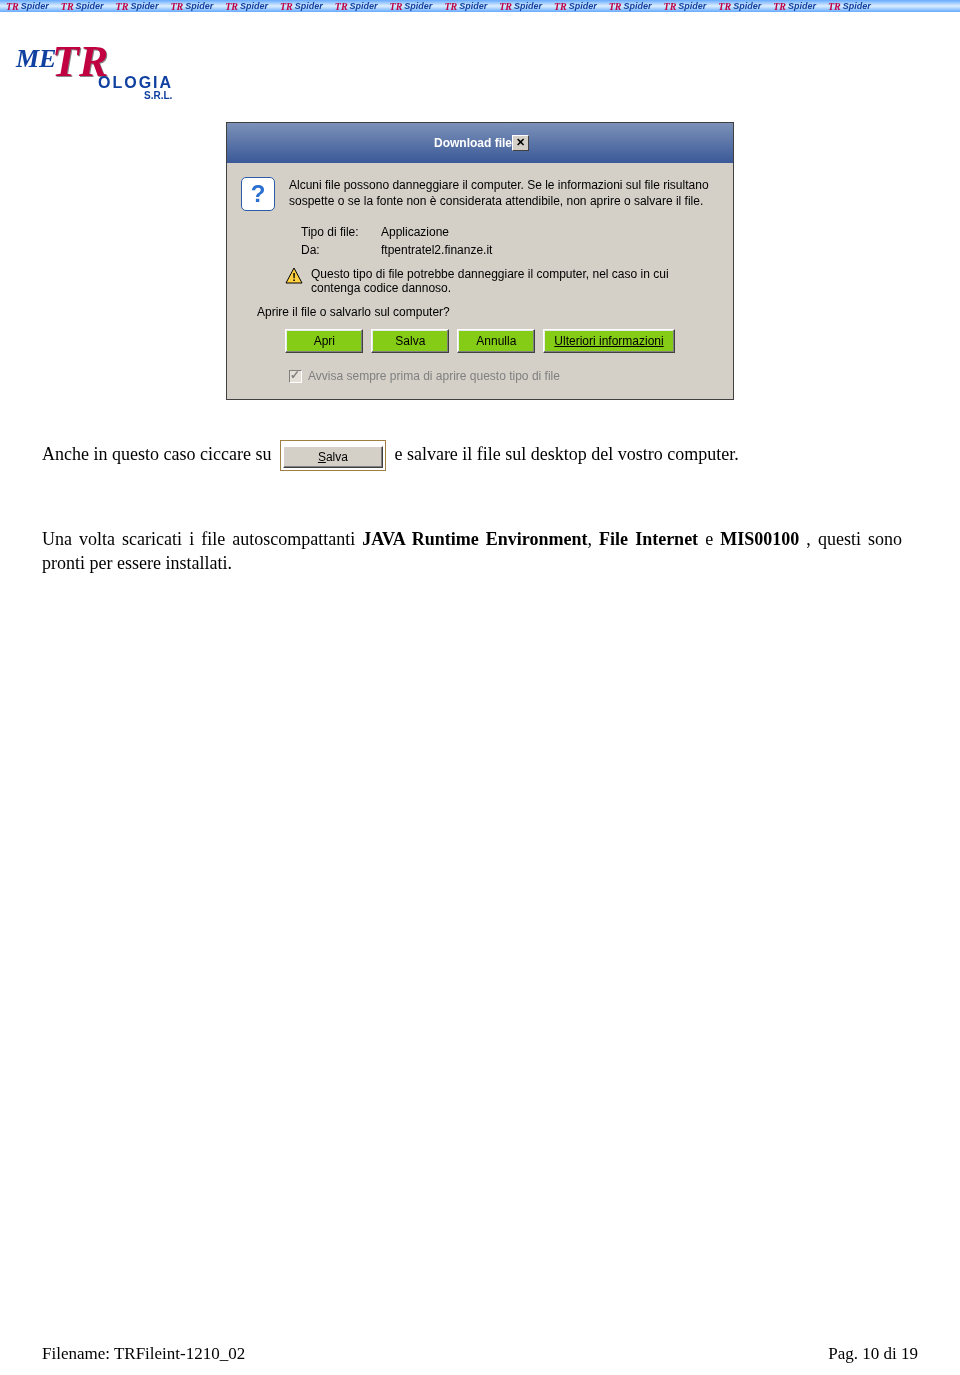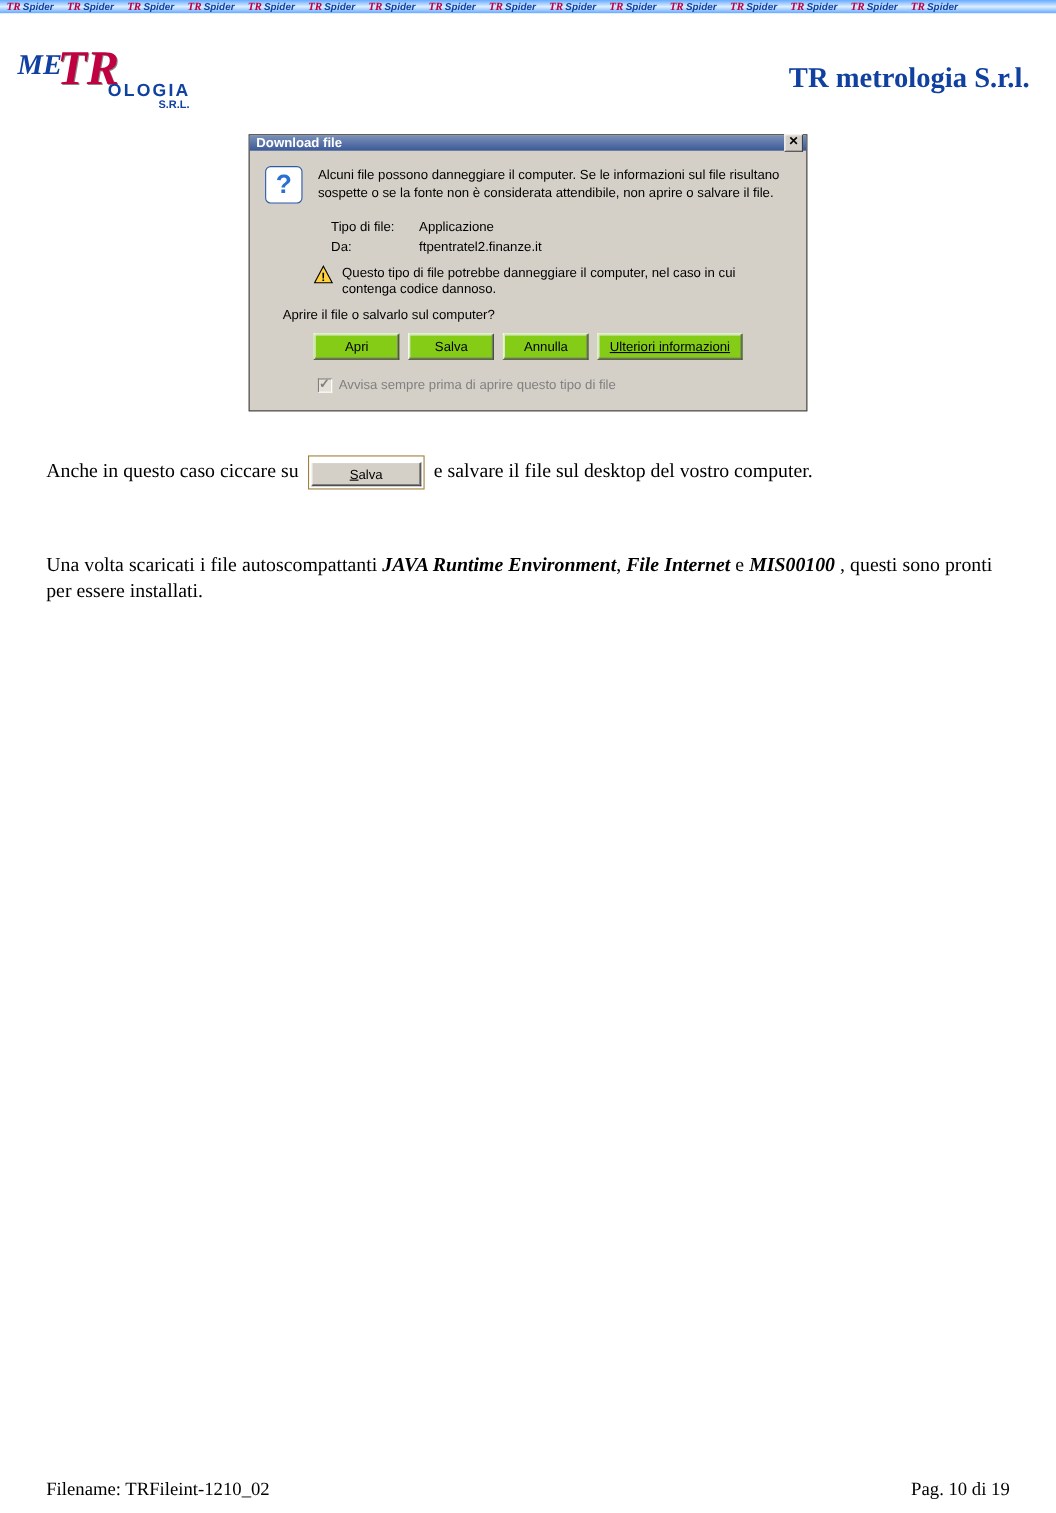"TR metrologia S.r.l." div.company-title { html: <div>TR metrologia S.r.l.</div> -> none }
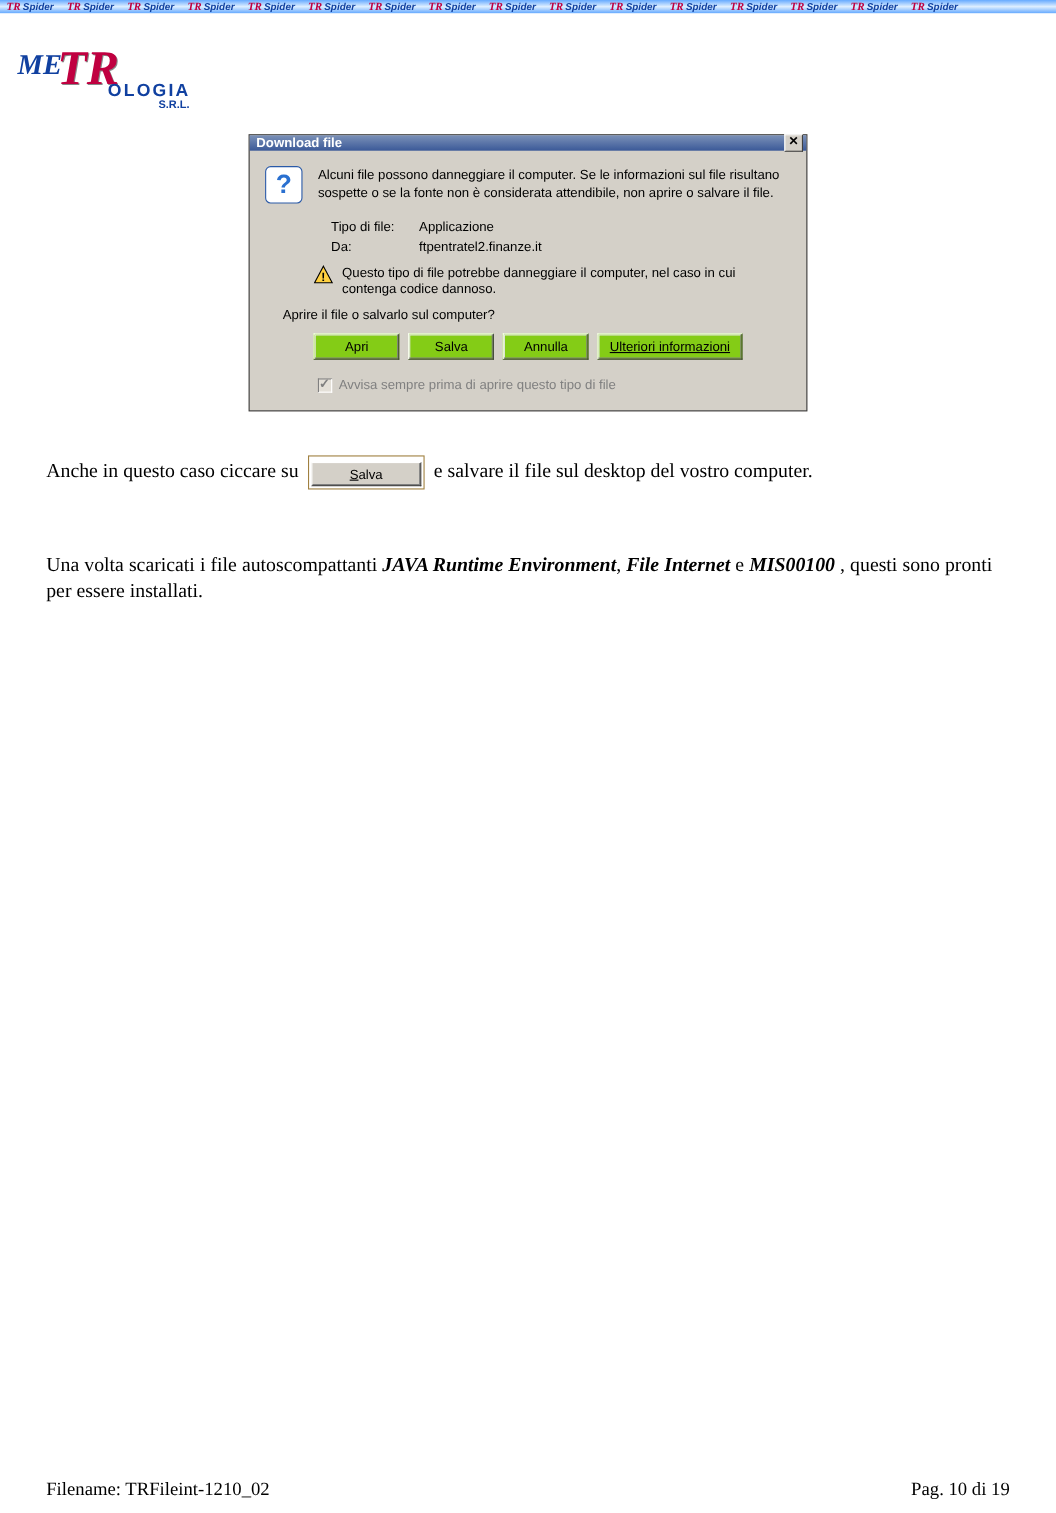"Download file" .titlebar { height: 14px -> 40px; justify-content: space-between -> center }
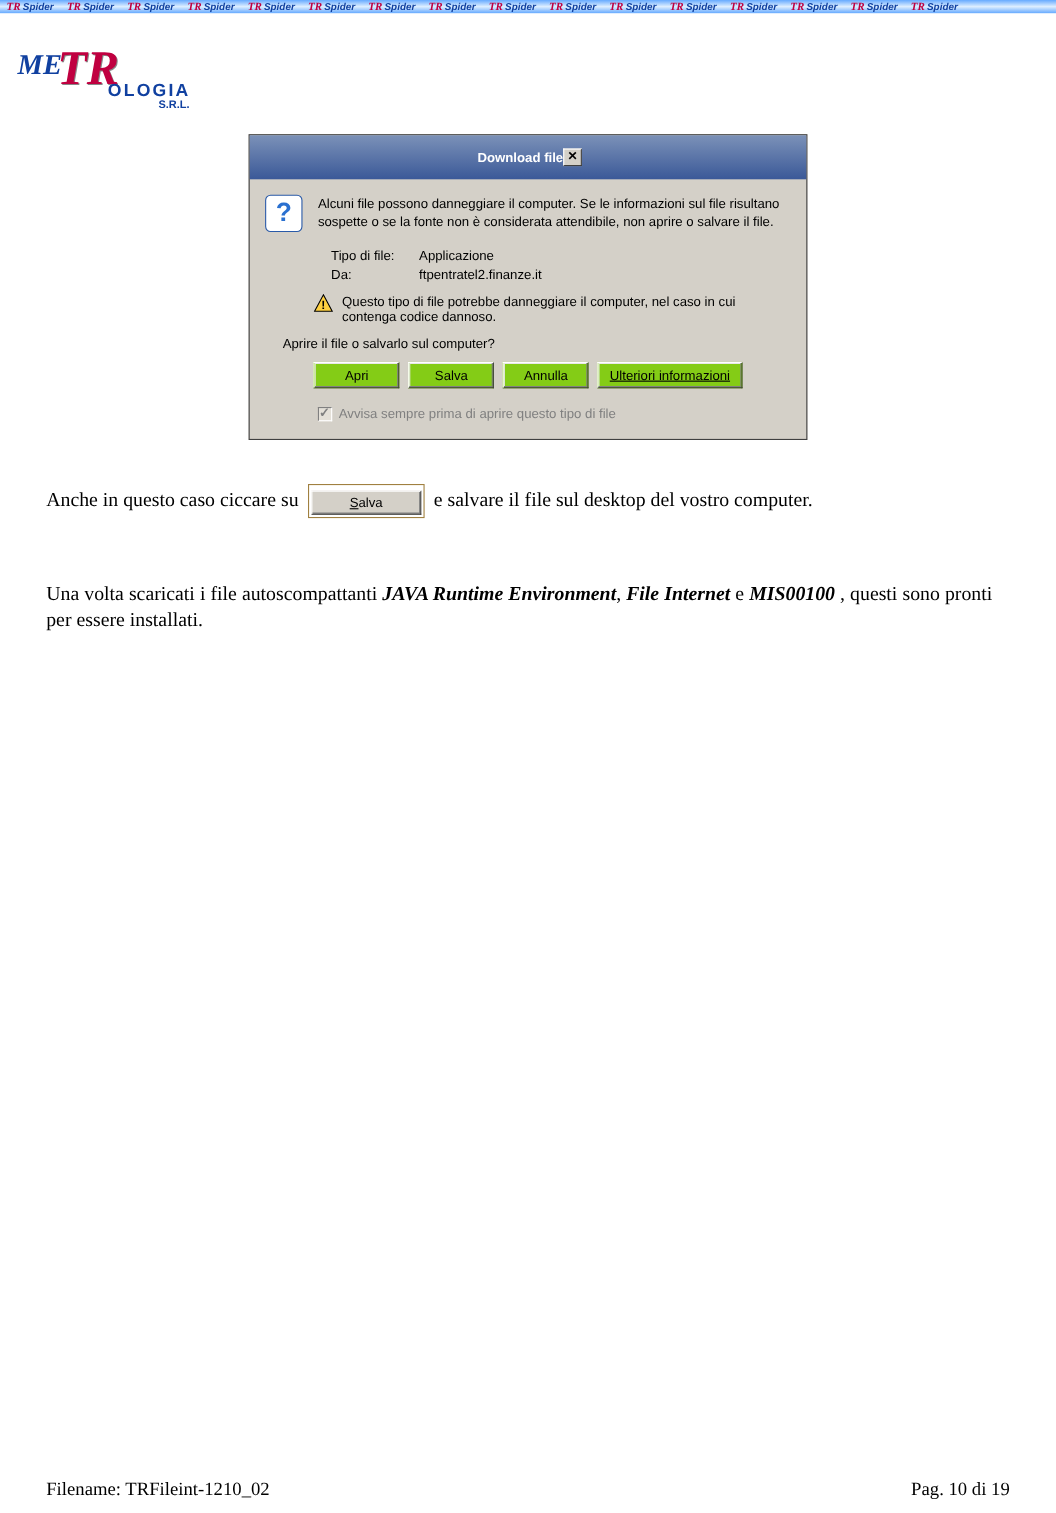"JAVA Runtime Environment" .em { font-style: italic -> none }
